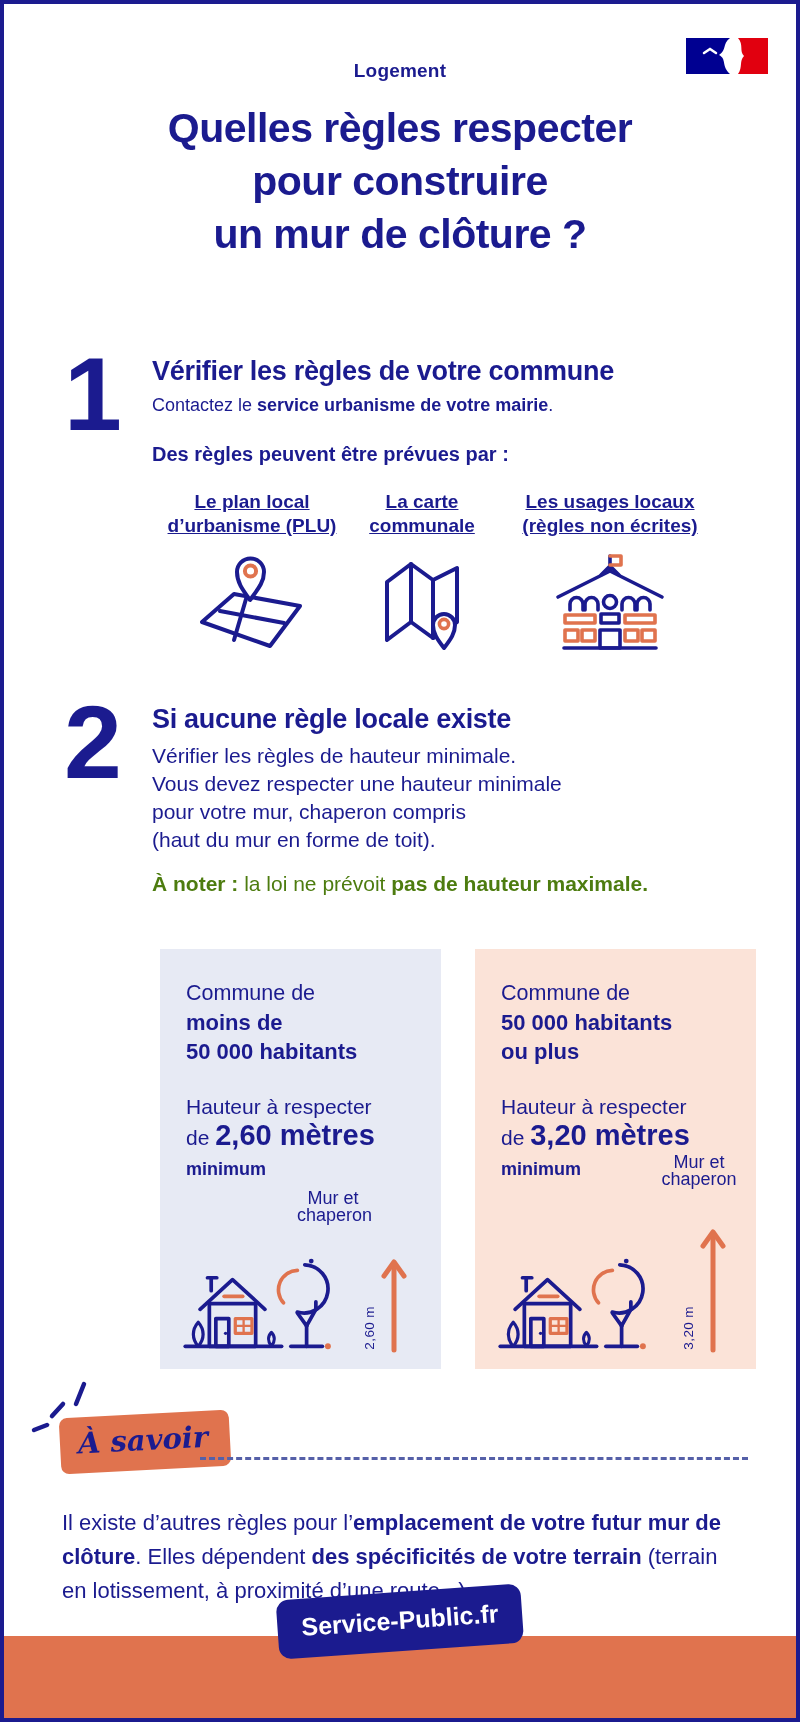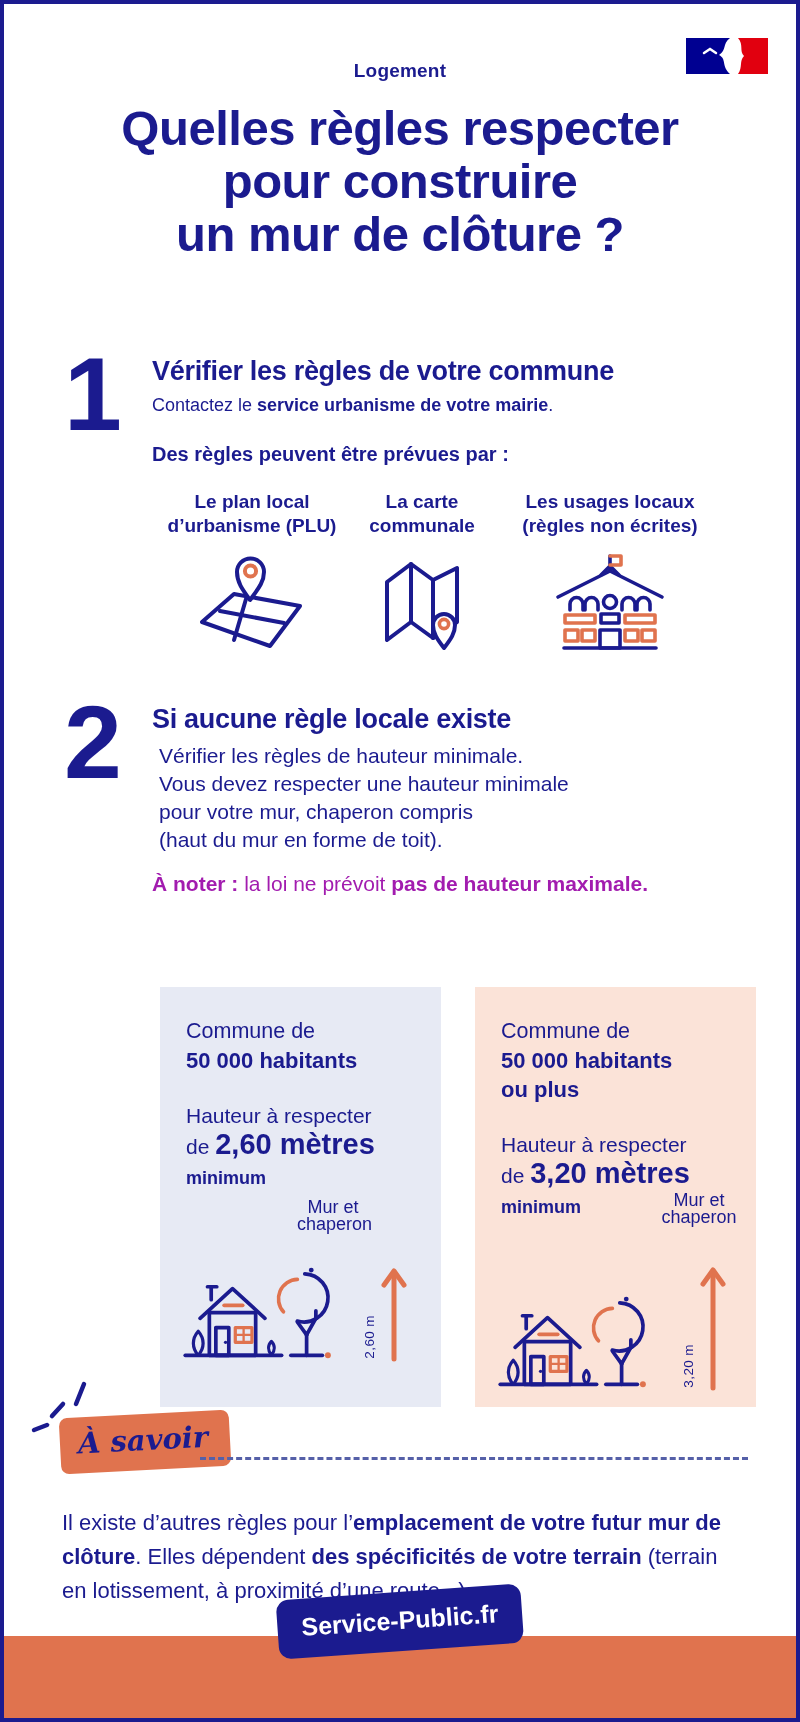"Quelles règles respecter" .title { font-size: 49px -> 41px }
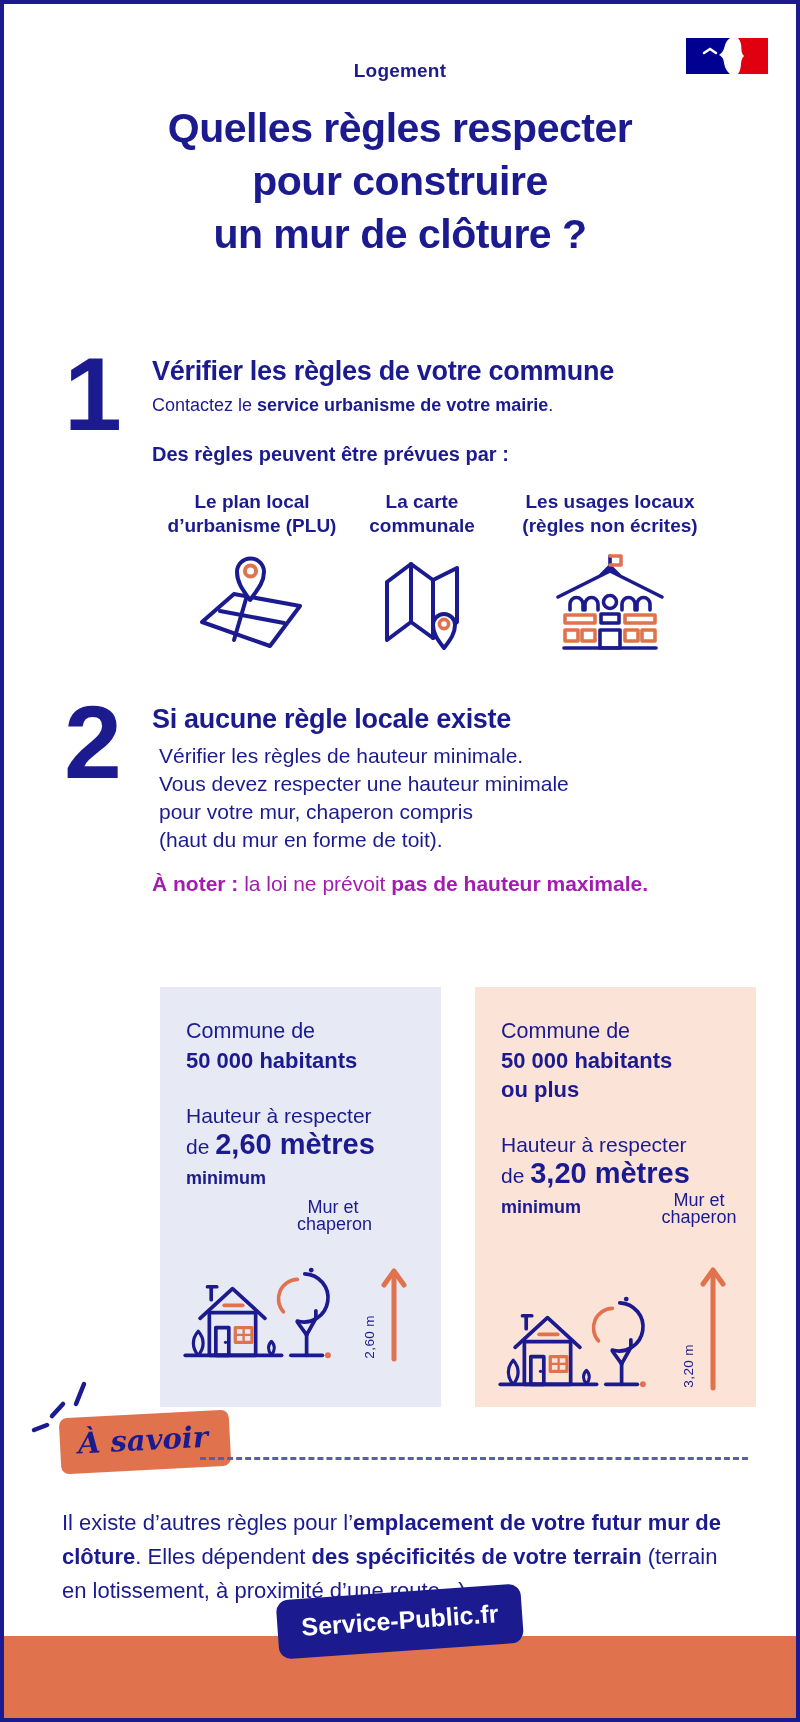"Le plan local" .options { text-decoration: none -> underline }
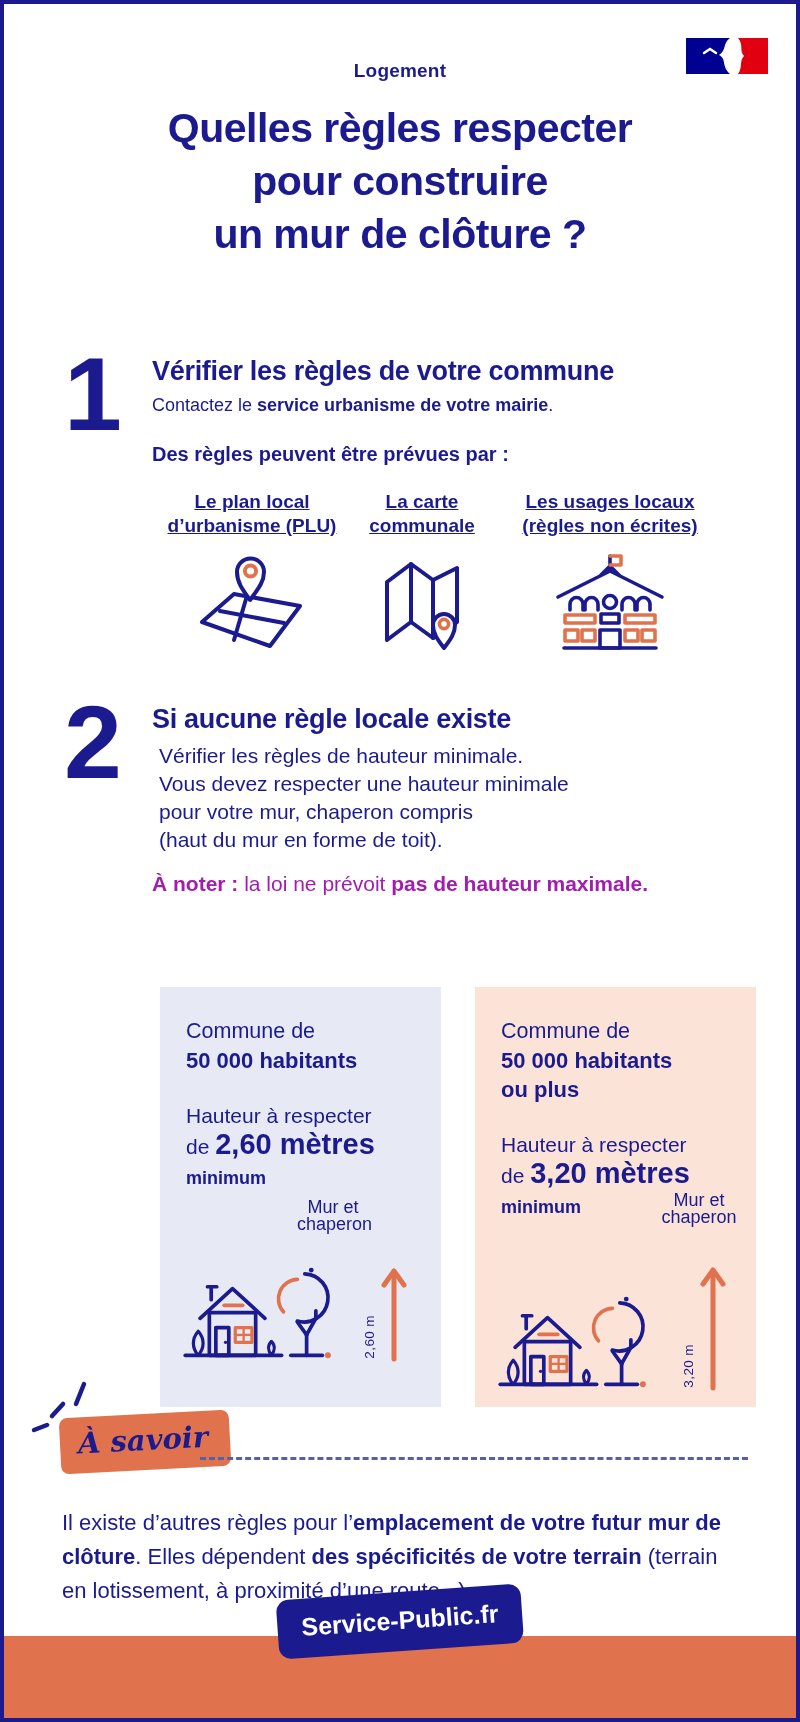"Vérifier les règles de hauteur" .step2-text span { margin-left: 7px -> none }
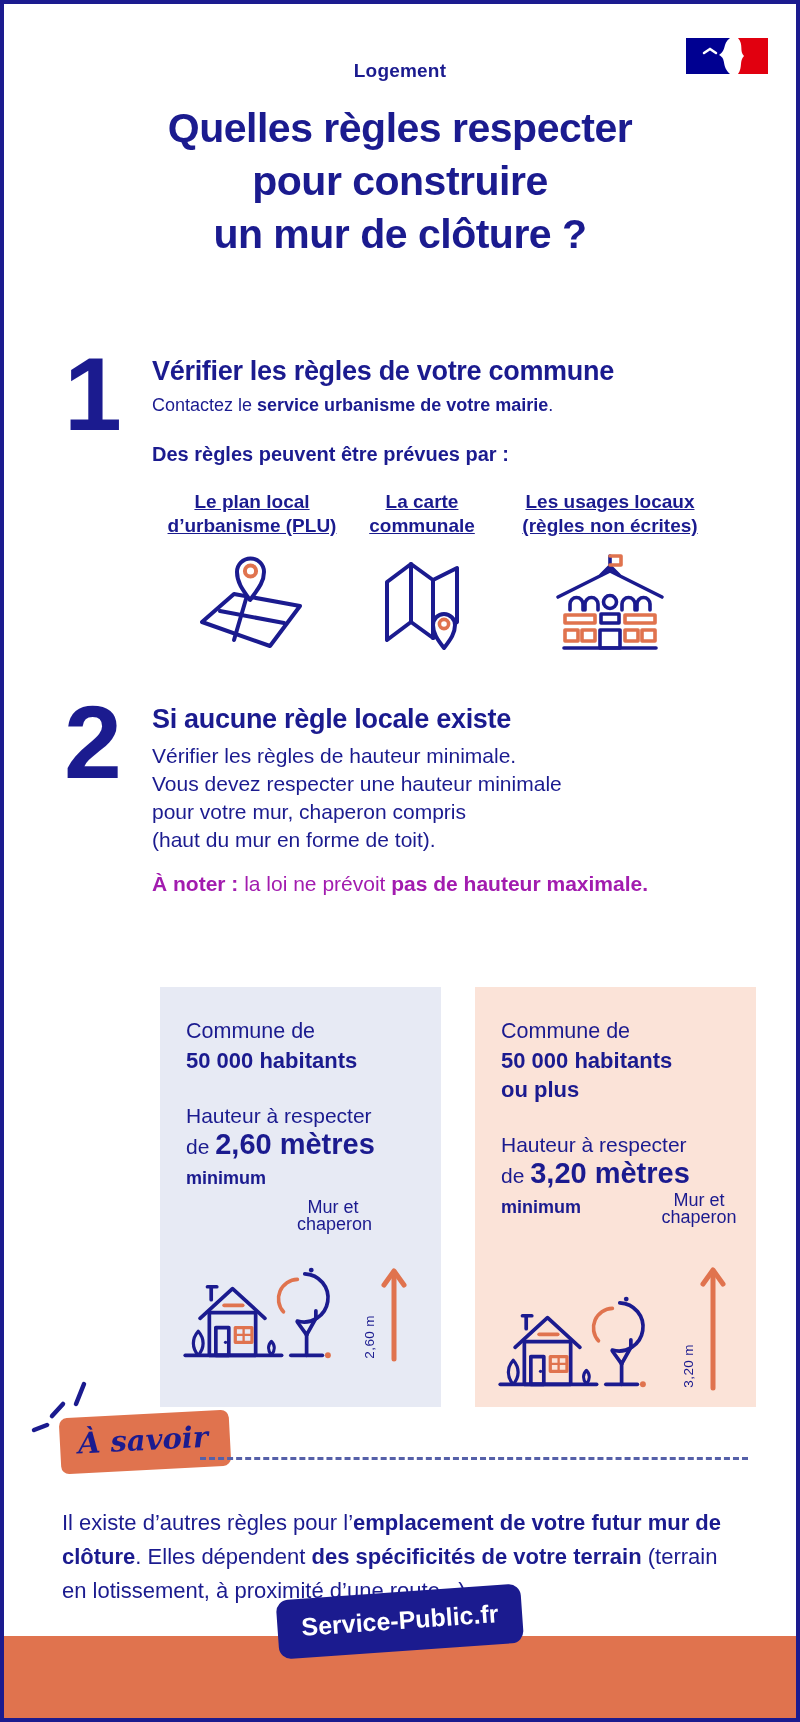"À noter : la loi" .note { color: #a21caf -> #4d7c0f }
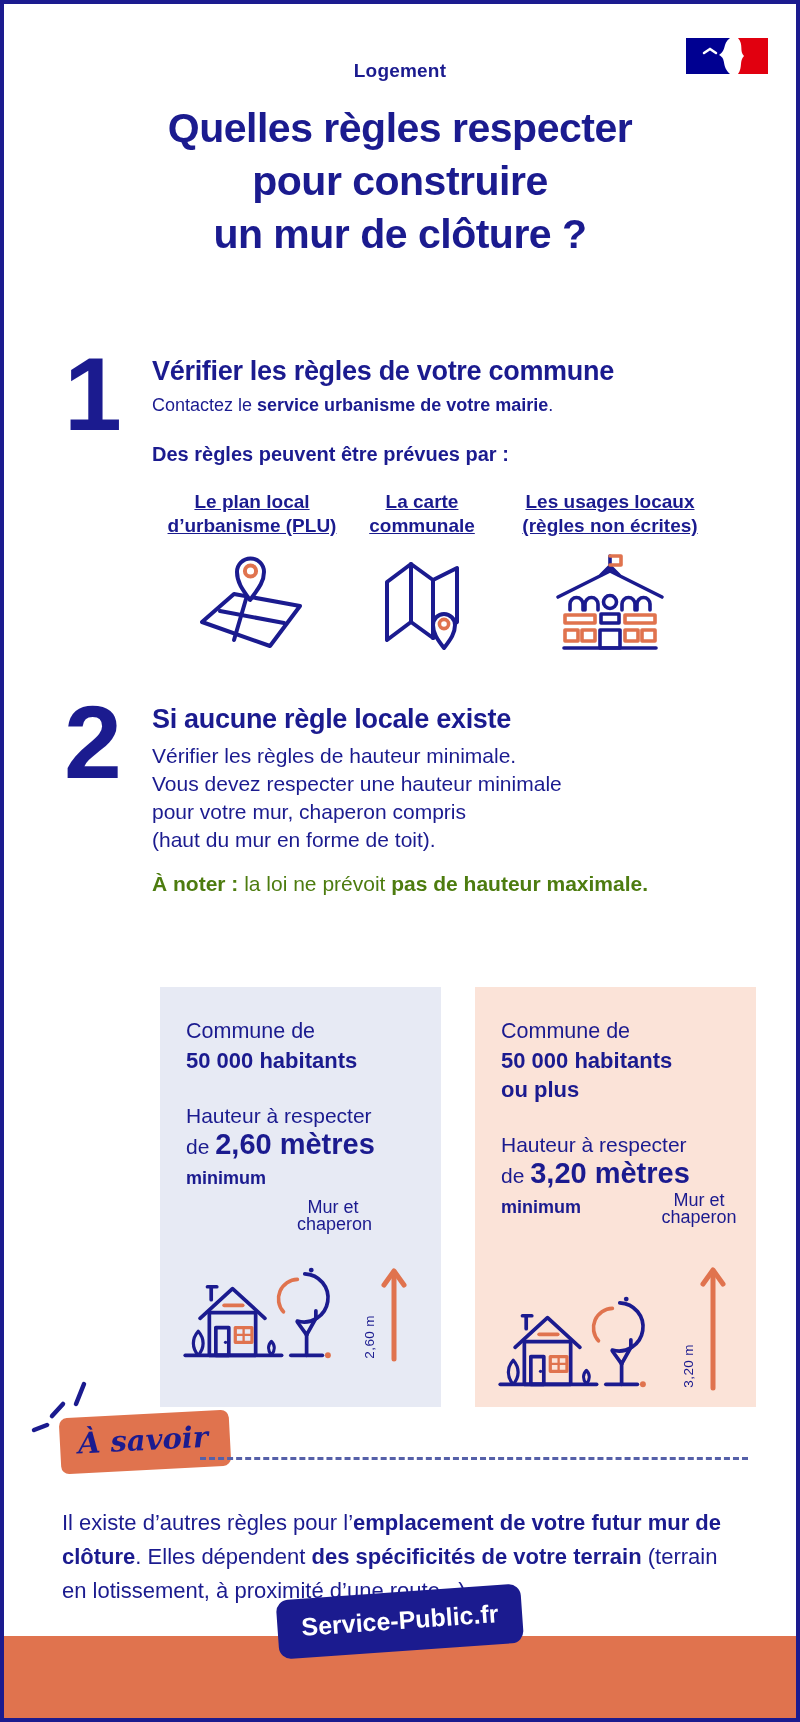"Commune de" .cards { top: 983px -> 945px }
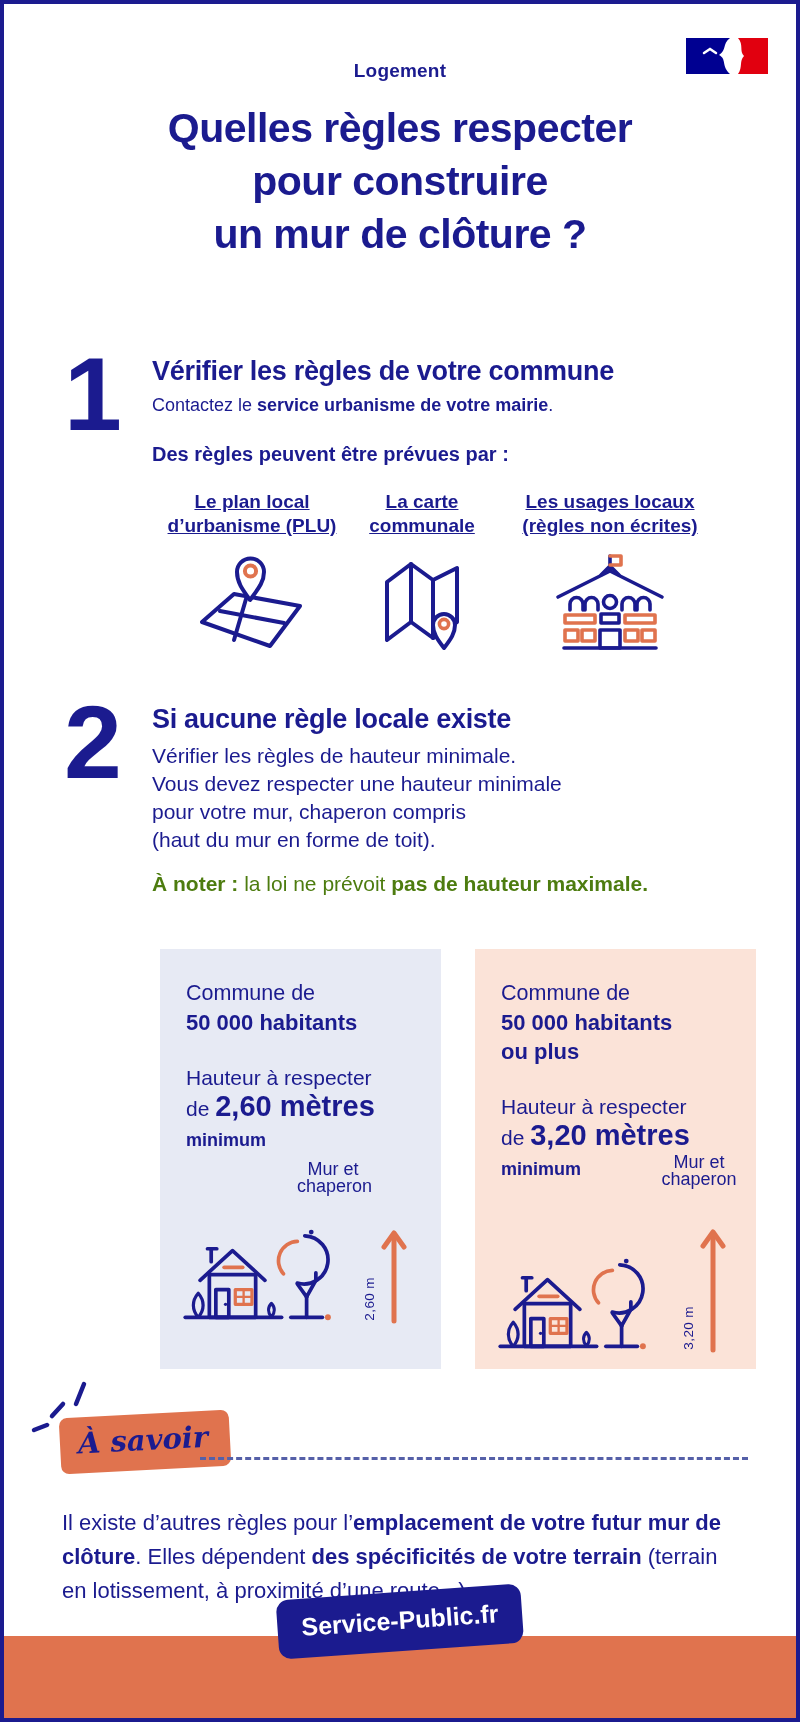"moins de" span.b { html: none -> <span>moins de</span> }
